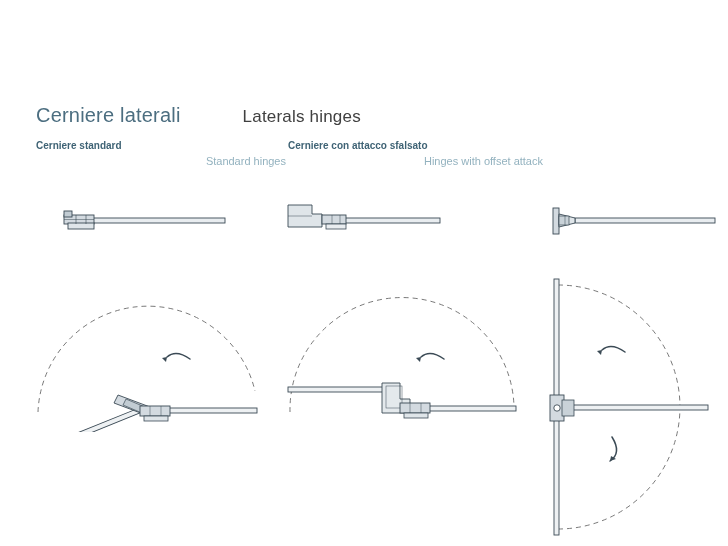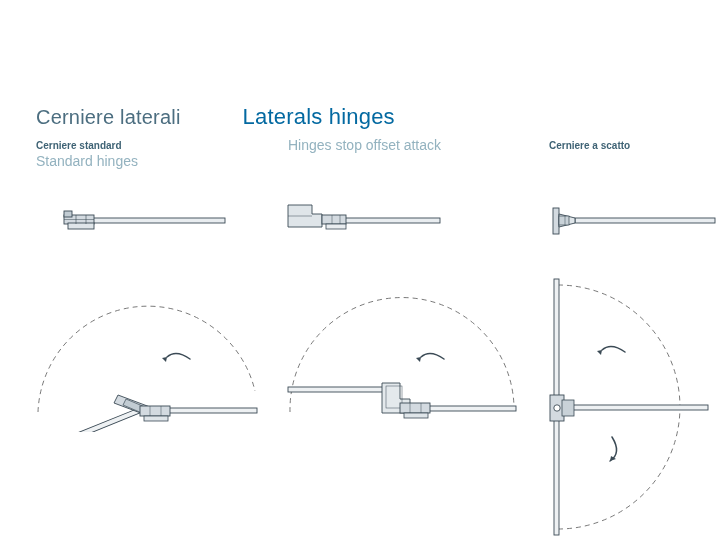"Laterals hinges" .title-en { color: #0369a1 -> #404040; font-size: 22px -> 17px }
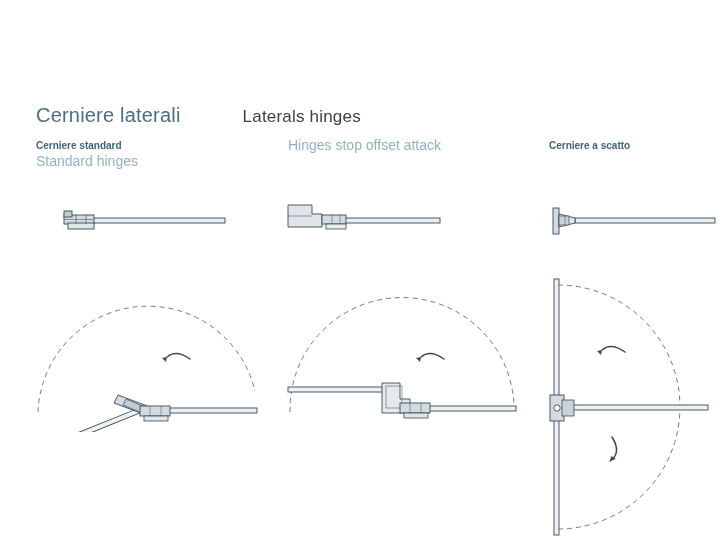"Cerniere con attacco sfalsato" div.sub-it { html: none -> <div>Cerniere con attacco sfalsato</div> }
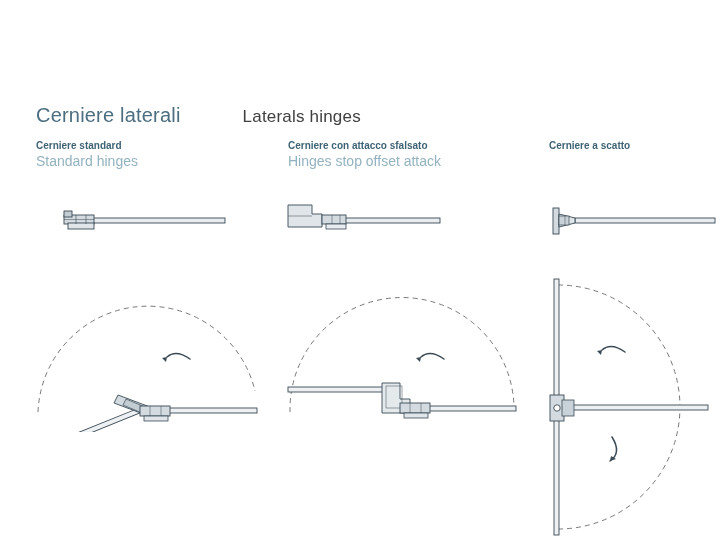"Cerniere a scatto" div.sub-it { html: <div>Cerniere a scatto</div> -> none }
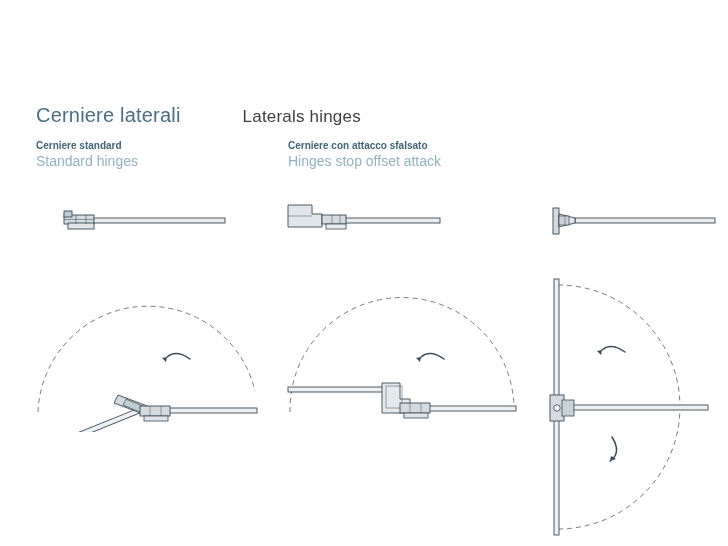"Standard hinges" .sub-en { font-size: 14px -> 11px; text-align: none -> right }
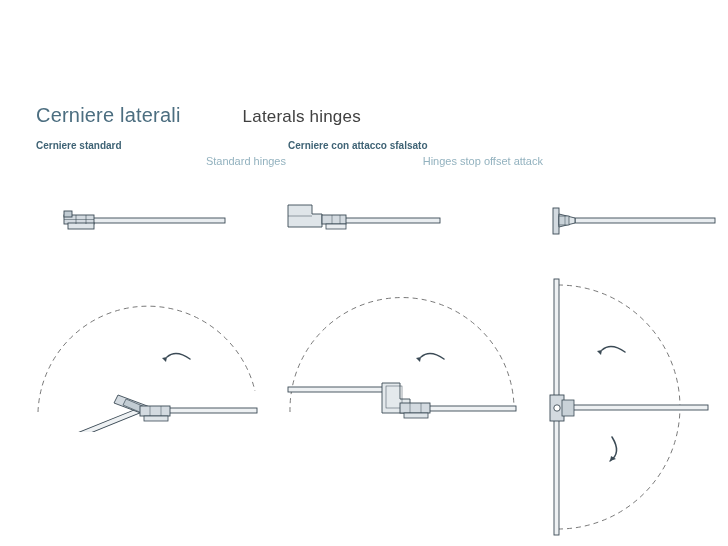"Hinges stop offset attack" div.sub-en { text: stop -> with }
